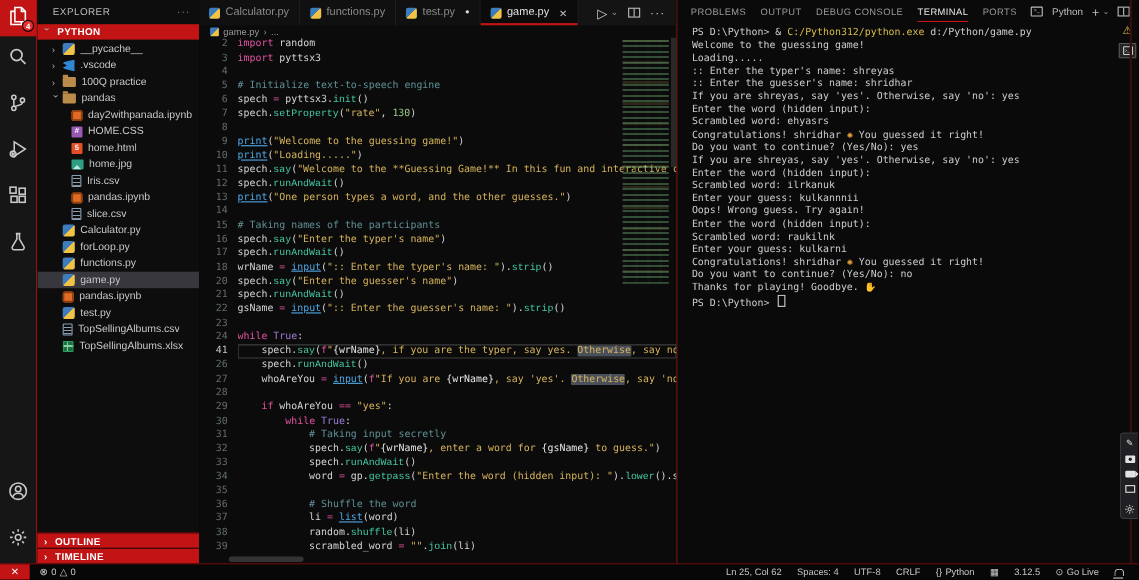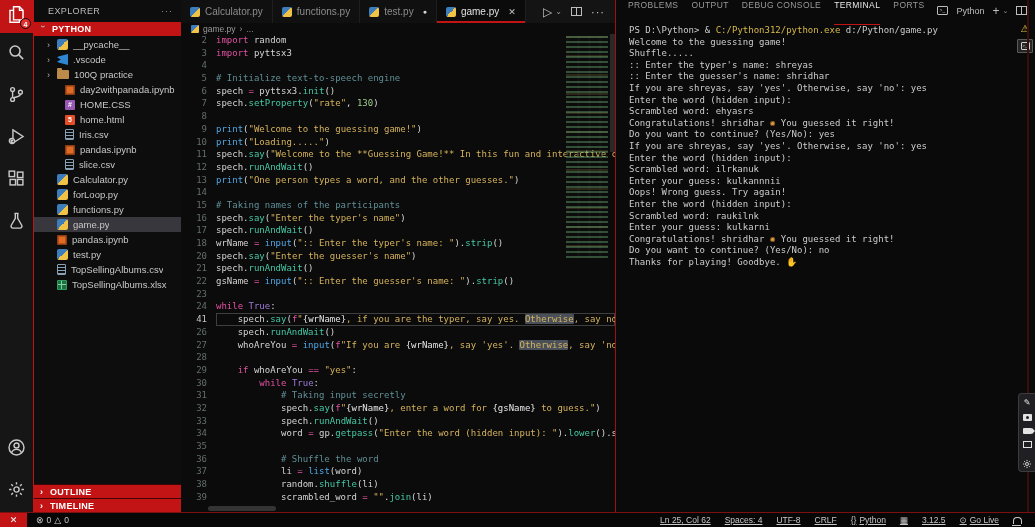"PROBLEMS" .panel-header { align-items: none -> center }
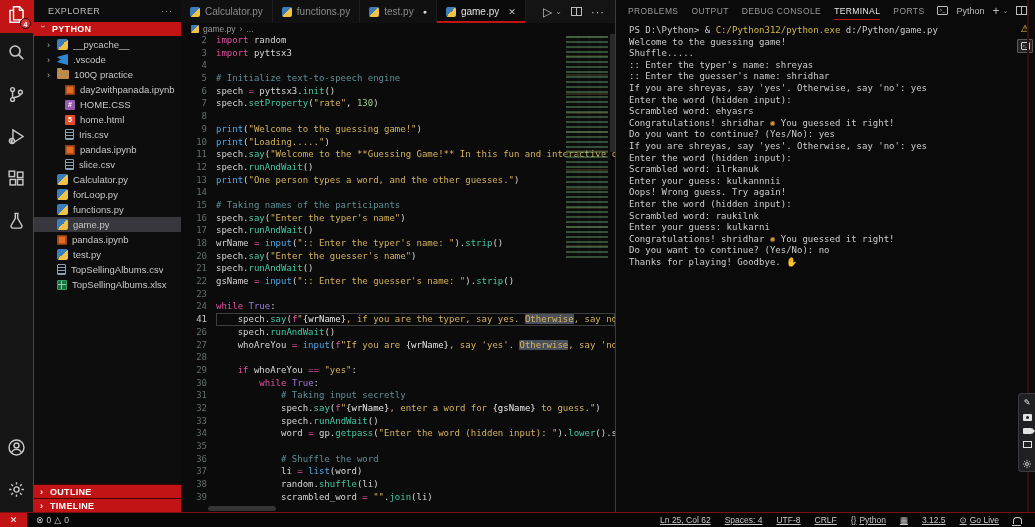"Shuffle....." div.tline { text: Shuffle -> Loading }
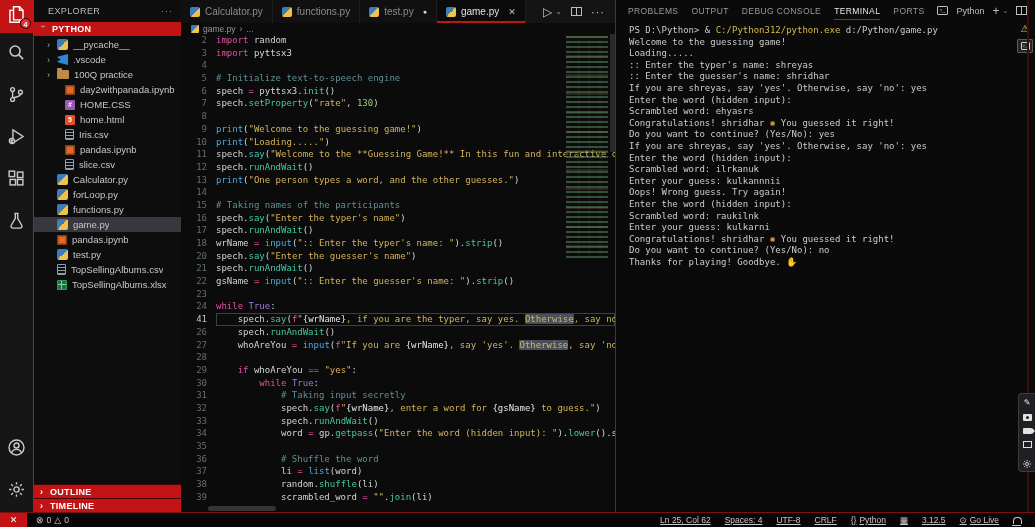"pandas" div.trow { html: none -> <div> <span>›</span> <span></span> <span>pandas</span> </div> }
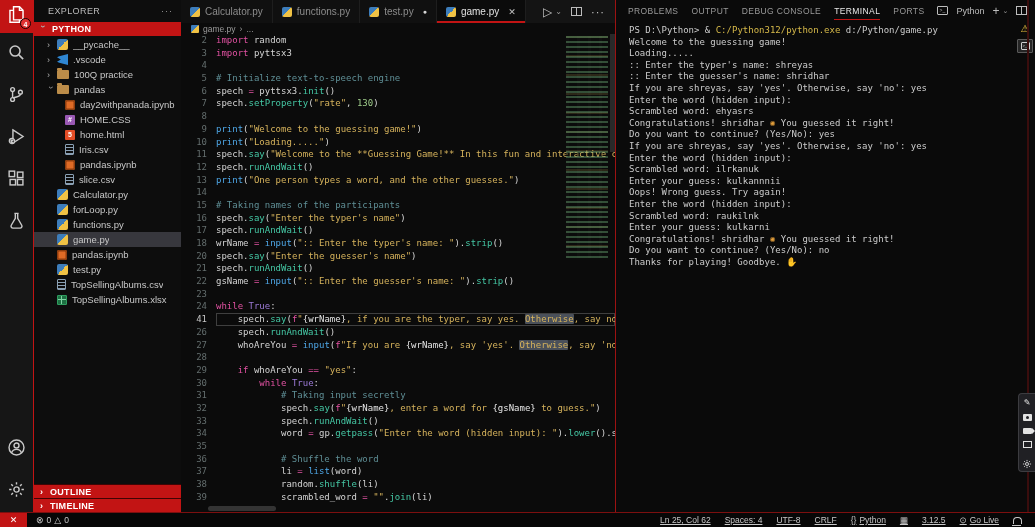"init" .fn { font-family: none -> Liberation Mono, monospace }
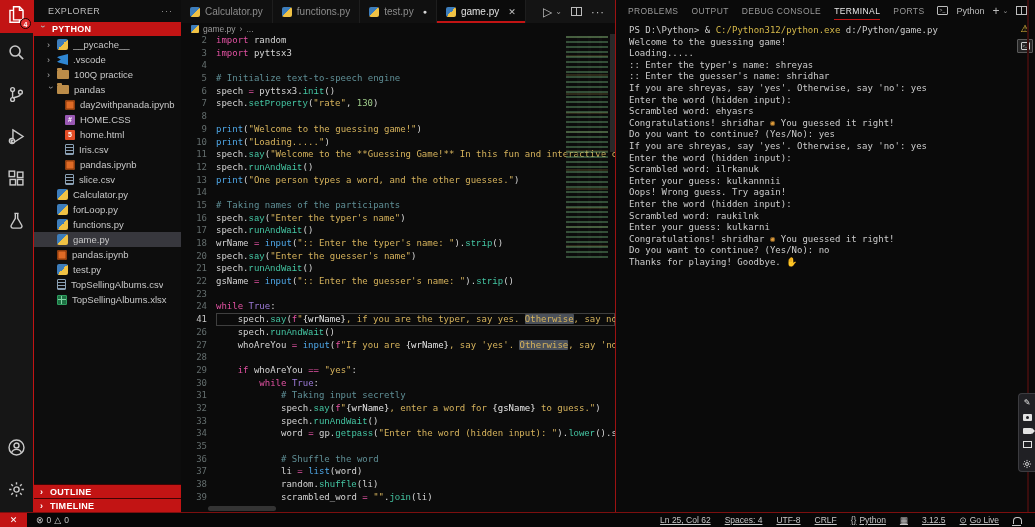"print" .b { text-decoration: none -> underline }
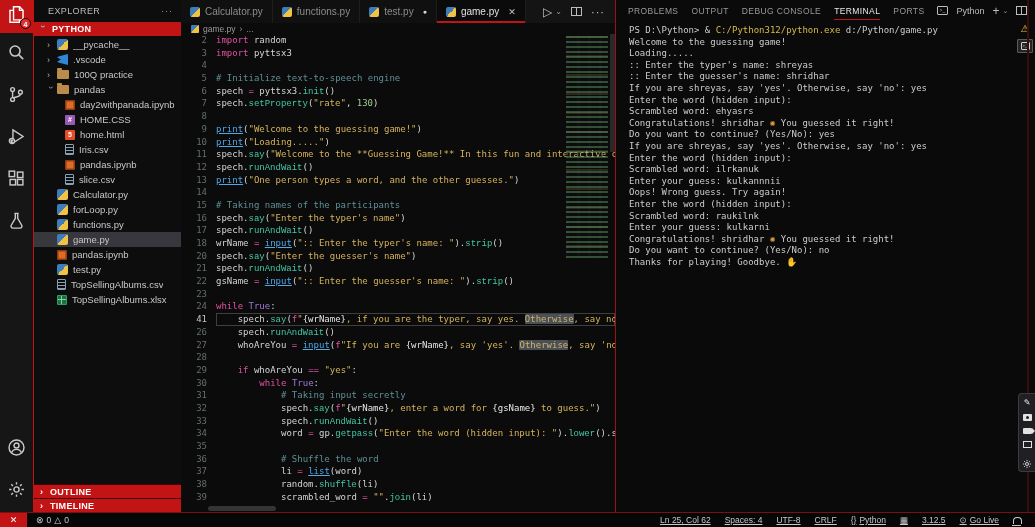"home.jpg" div.trow { html: none -> <div> <span></span> <span></span> <span>home.jpg</span> </div> }
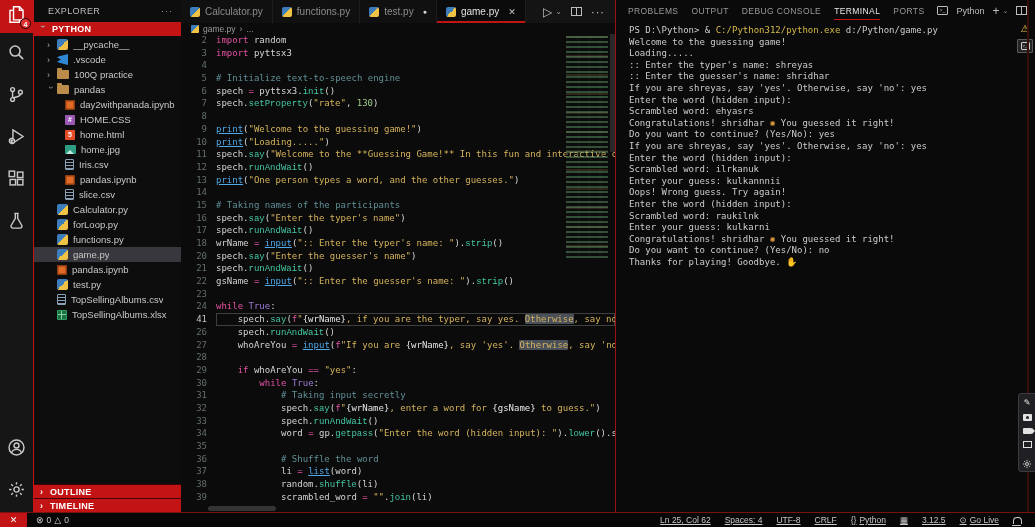"PS D:\Python>" div.tline { html: none -> <div>PS D:\Python&gt; <span></span></div> }
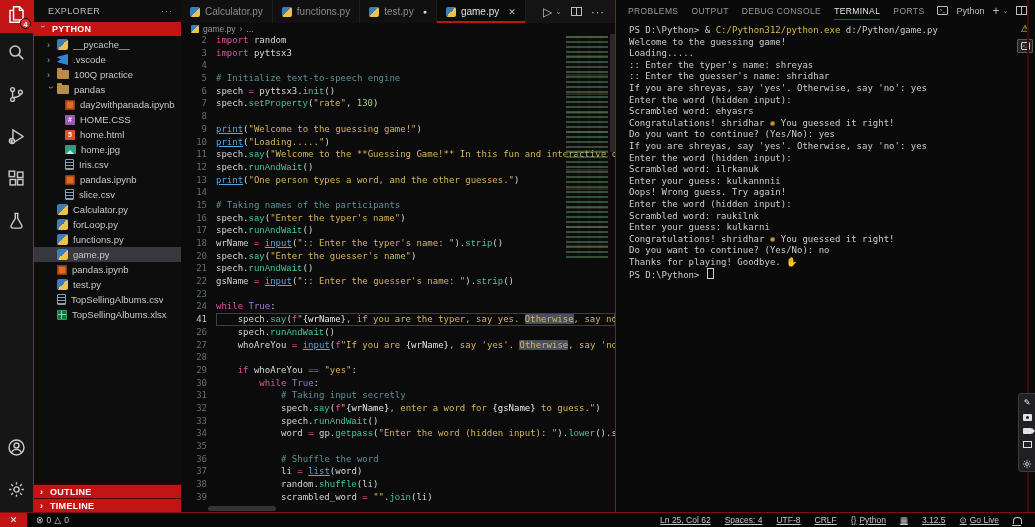"Ln 25, Col 62" .sb-item { text-decoration: underline -> none }
